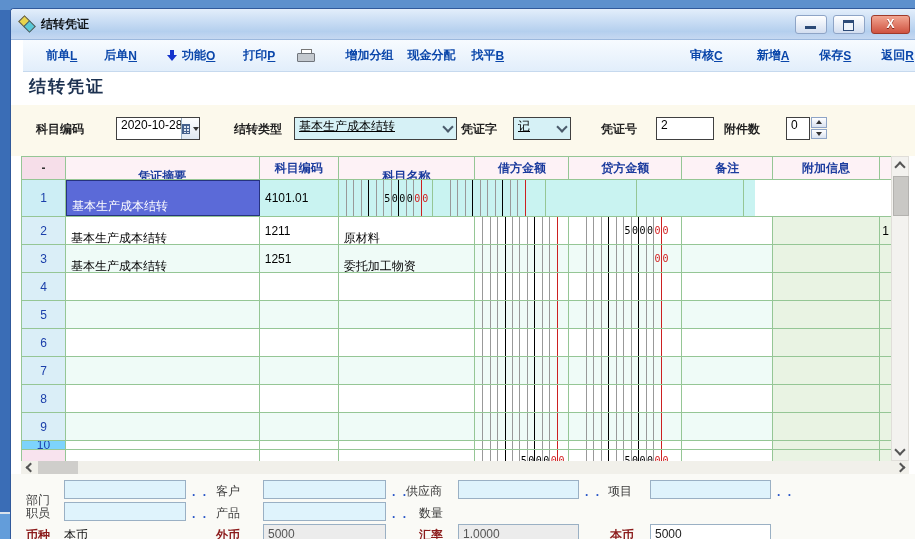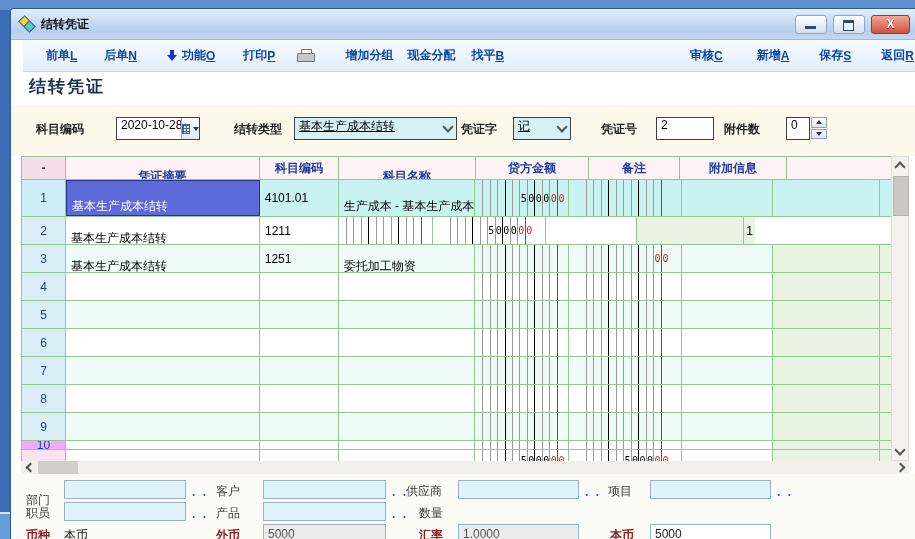"借方金额" div.cell { html: none -> <div> <span>借方金额</span> </div> }
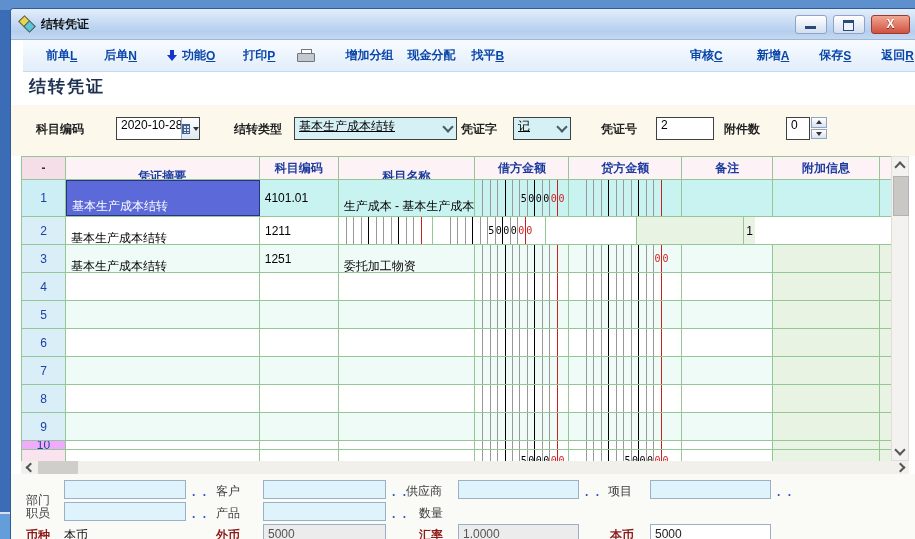"生产成本 - 基本生产成本" div.cell { html: <div> <span>生产成本 - 基本生产成本</span> </div> -> none }
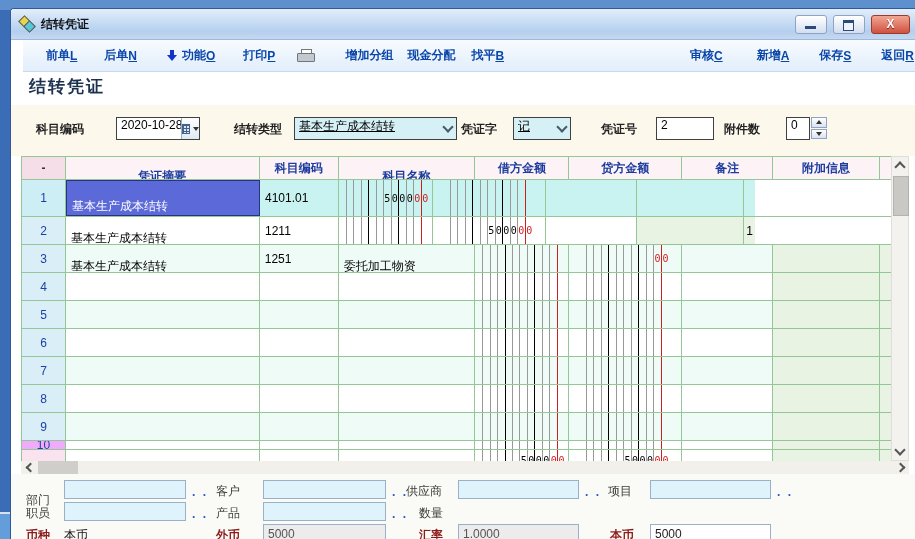"原材料" div.cell { html: none -> <div> <span>原材料</span> </div> }
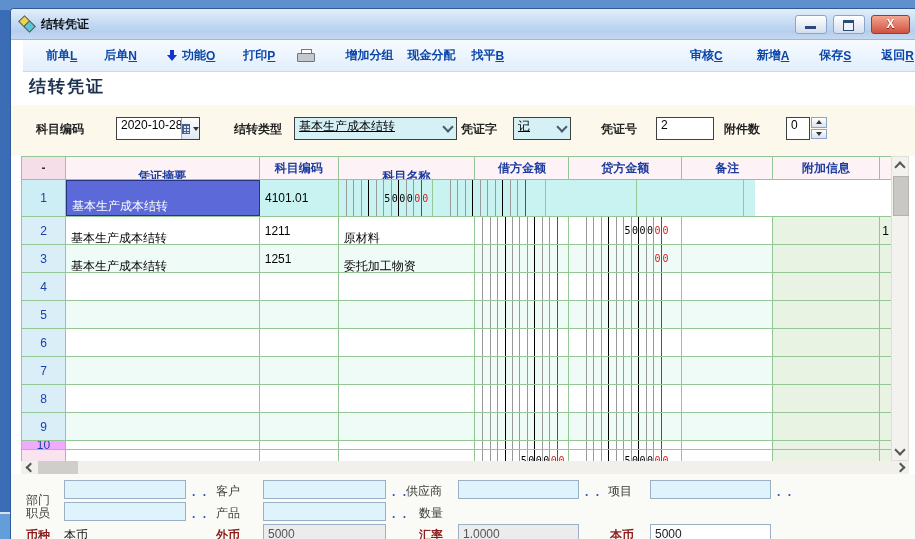"10" .trow.partial .c-num { background: #f0abfc -> #7dd3fc }
